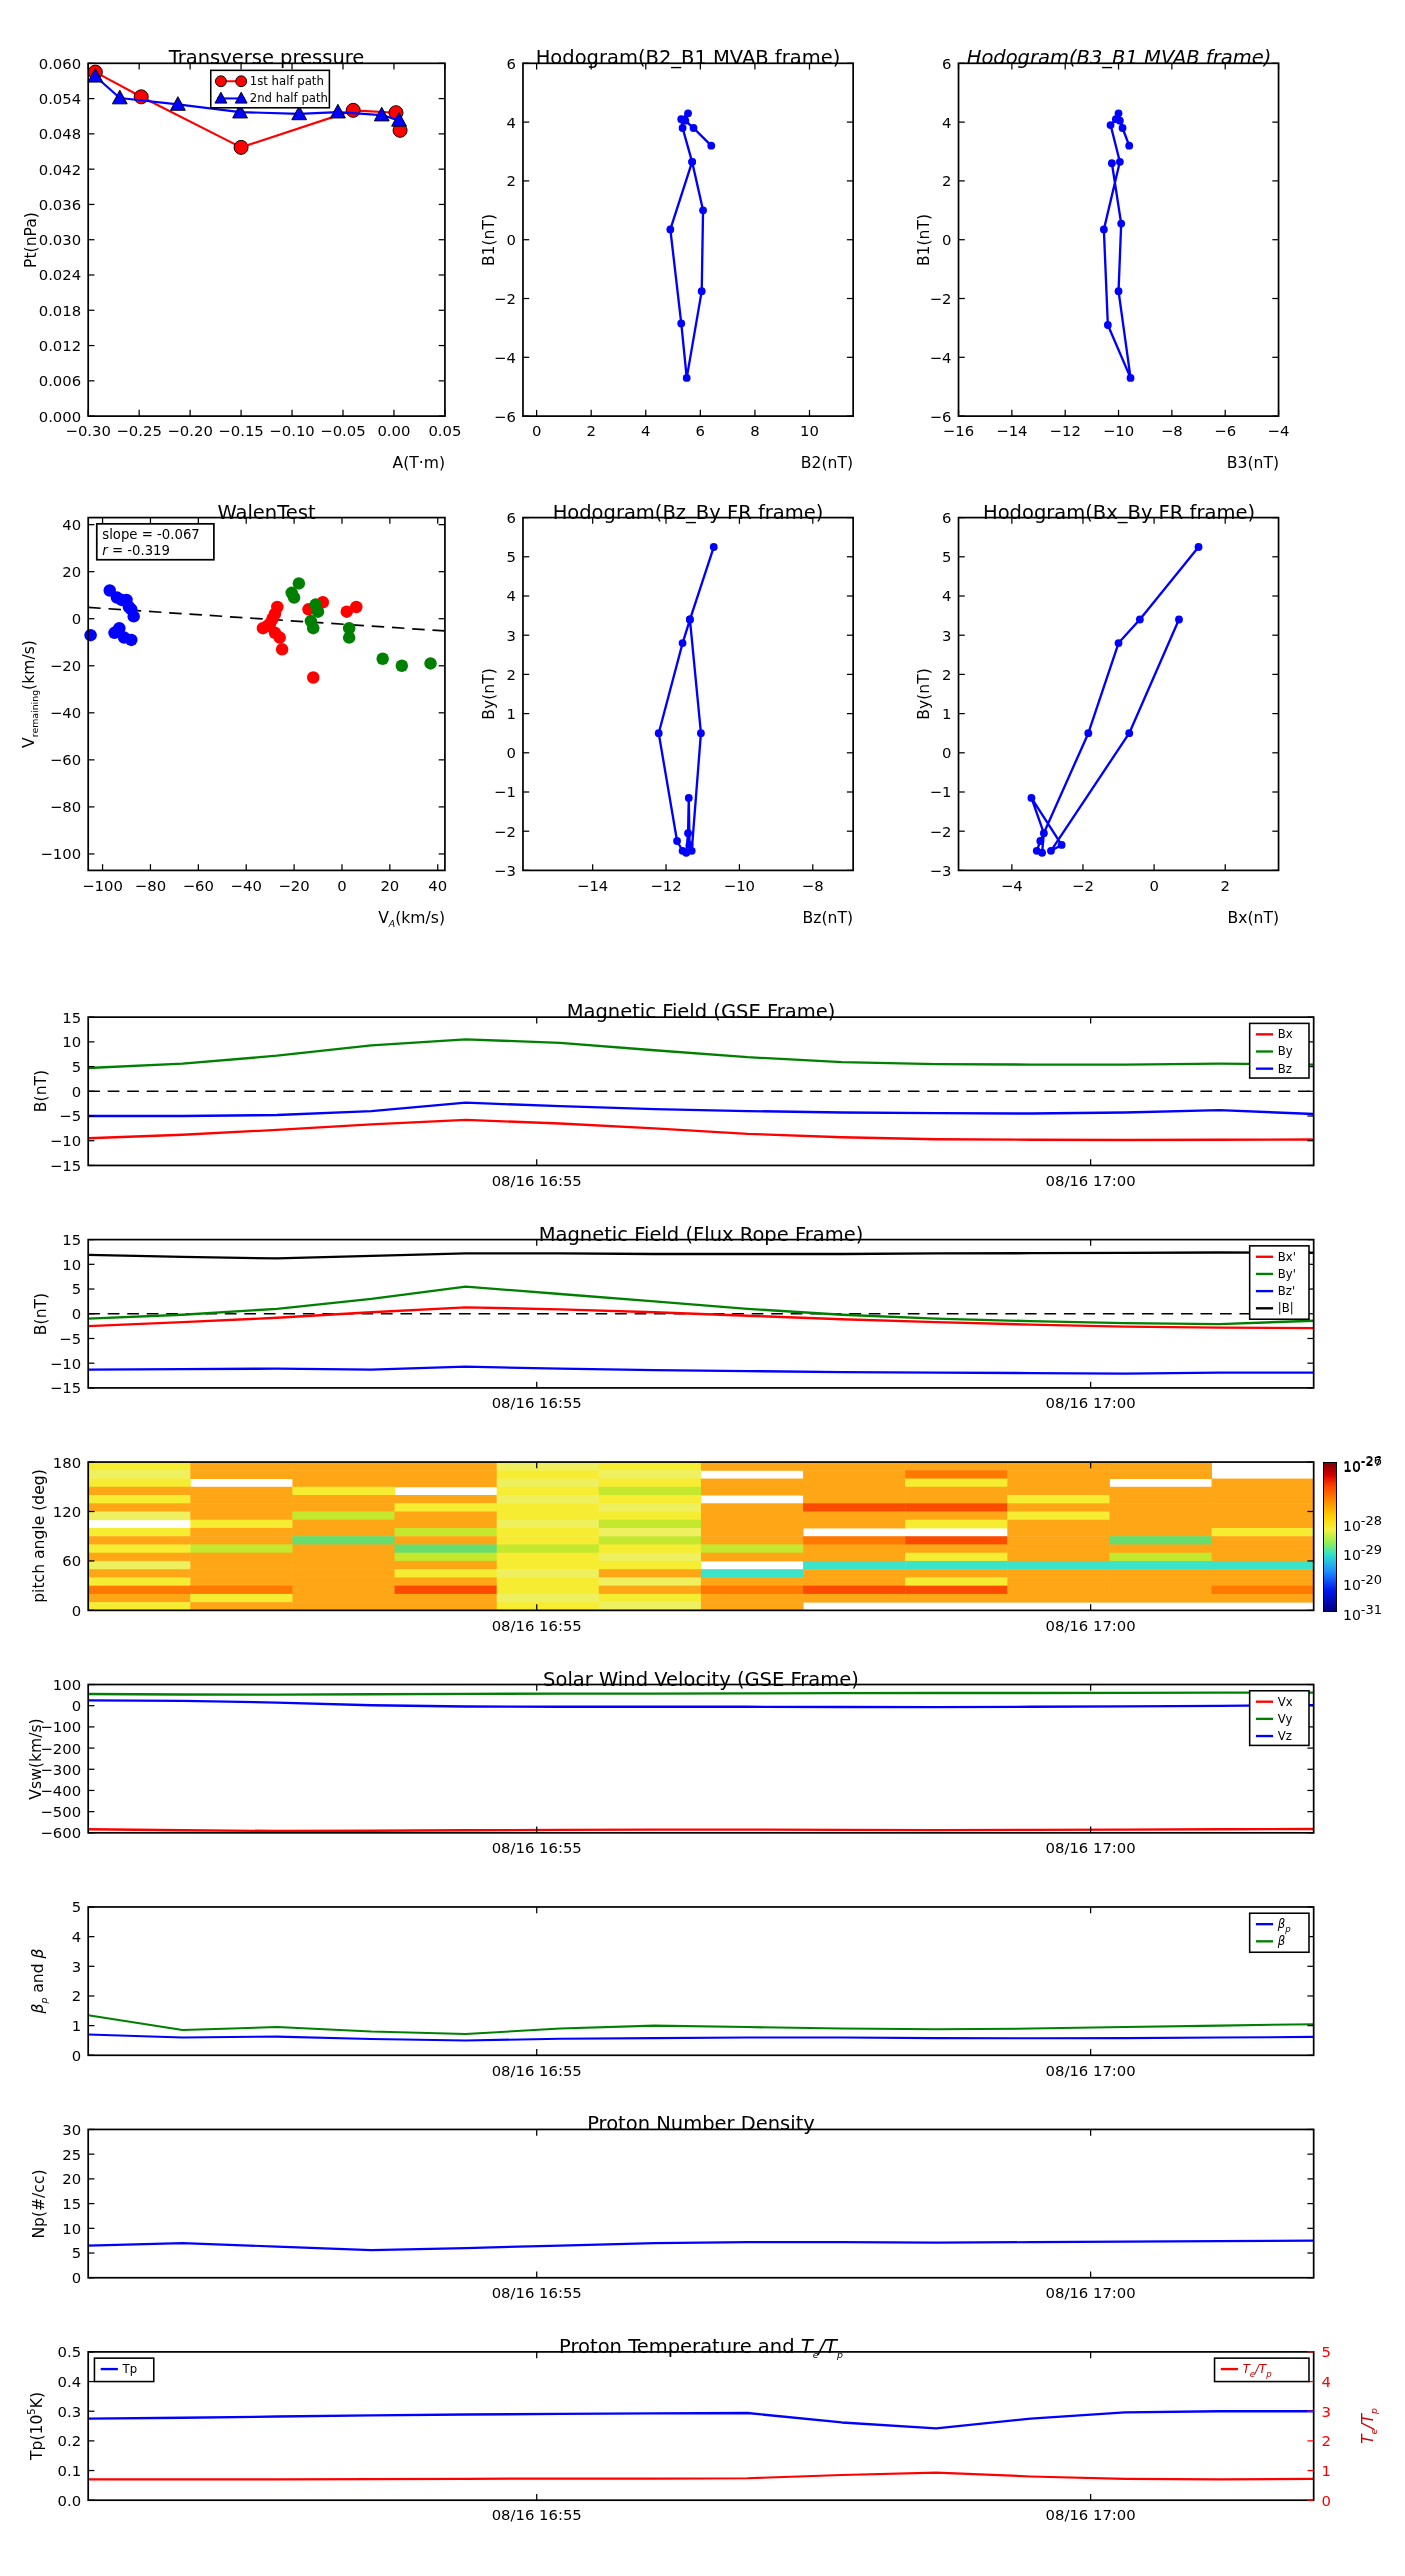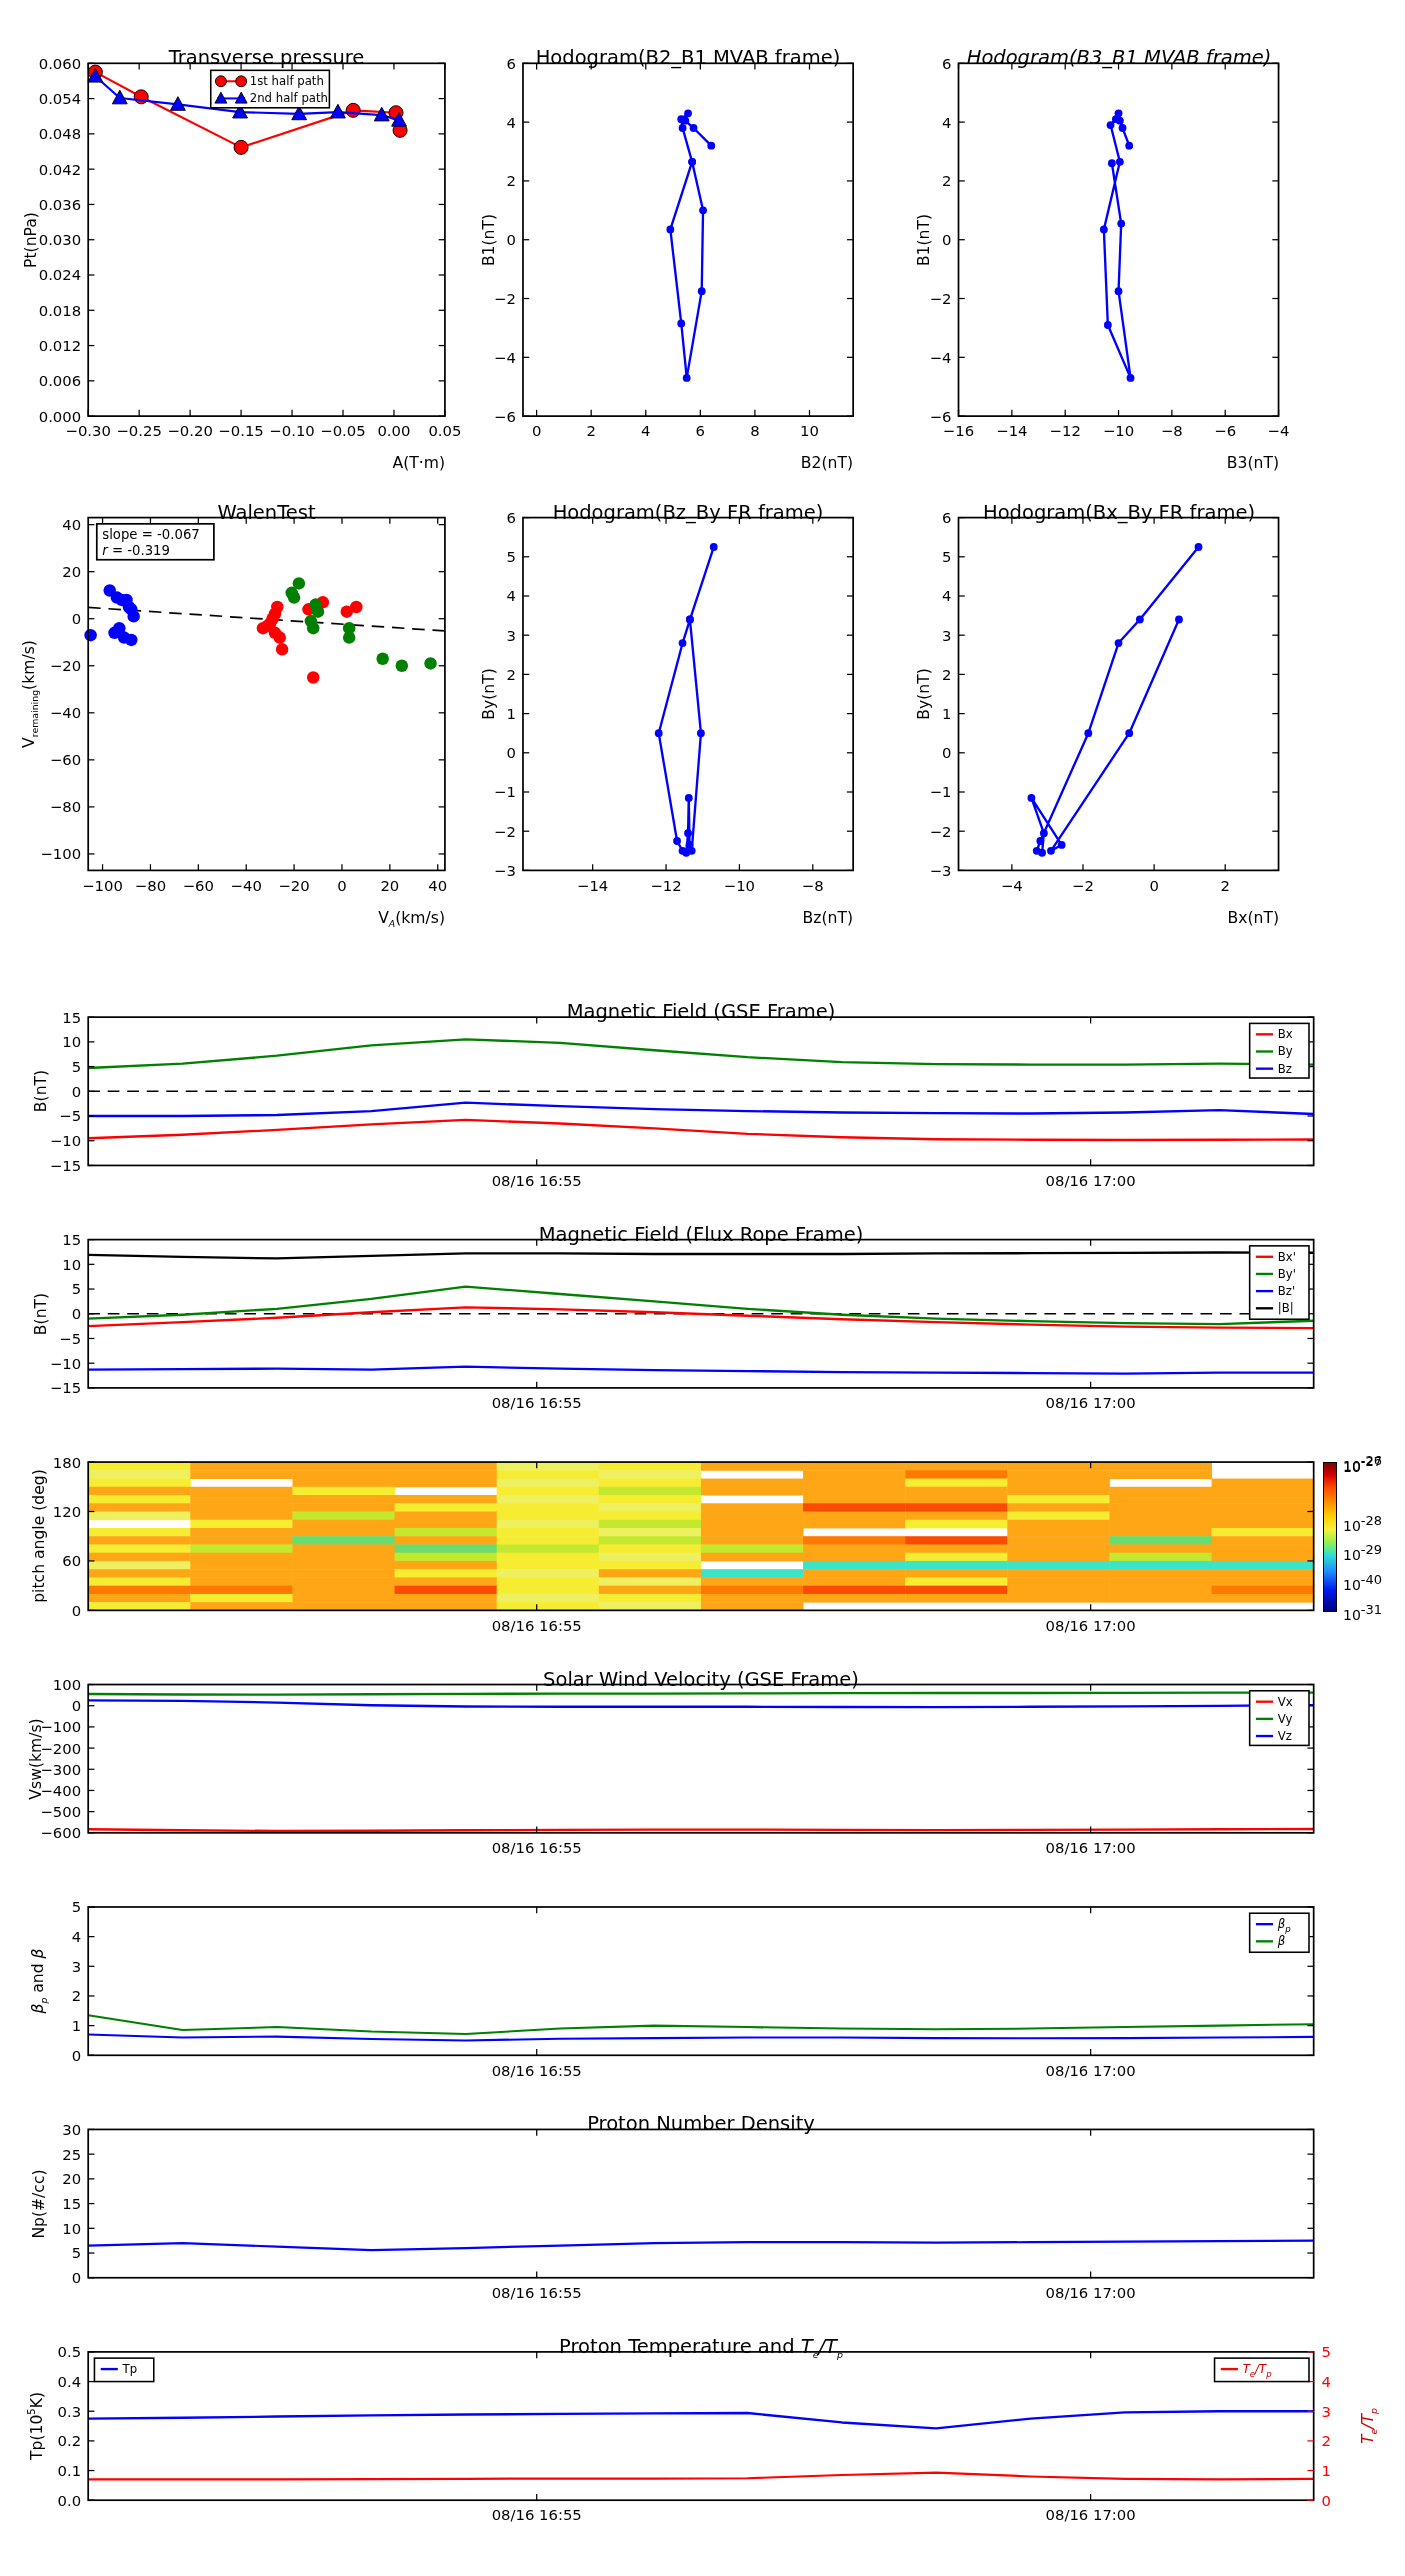"-40" sup { text: -40 -> -20 }
